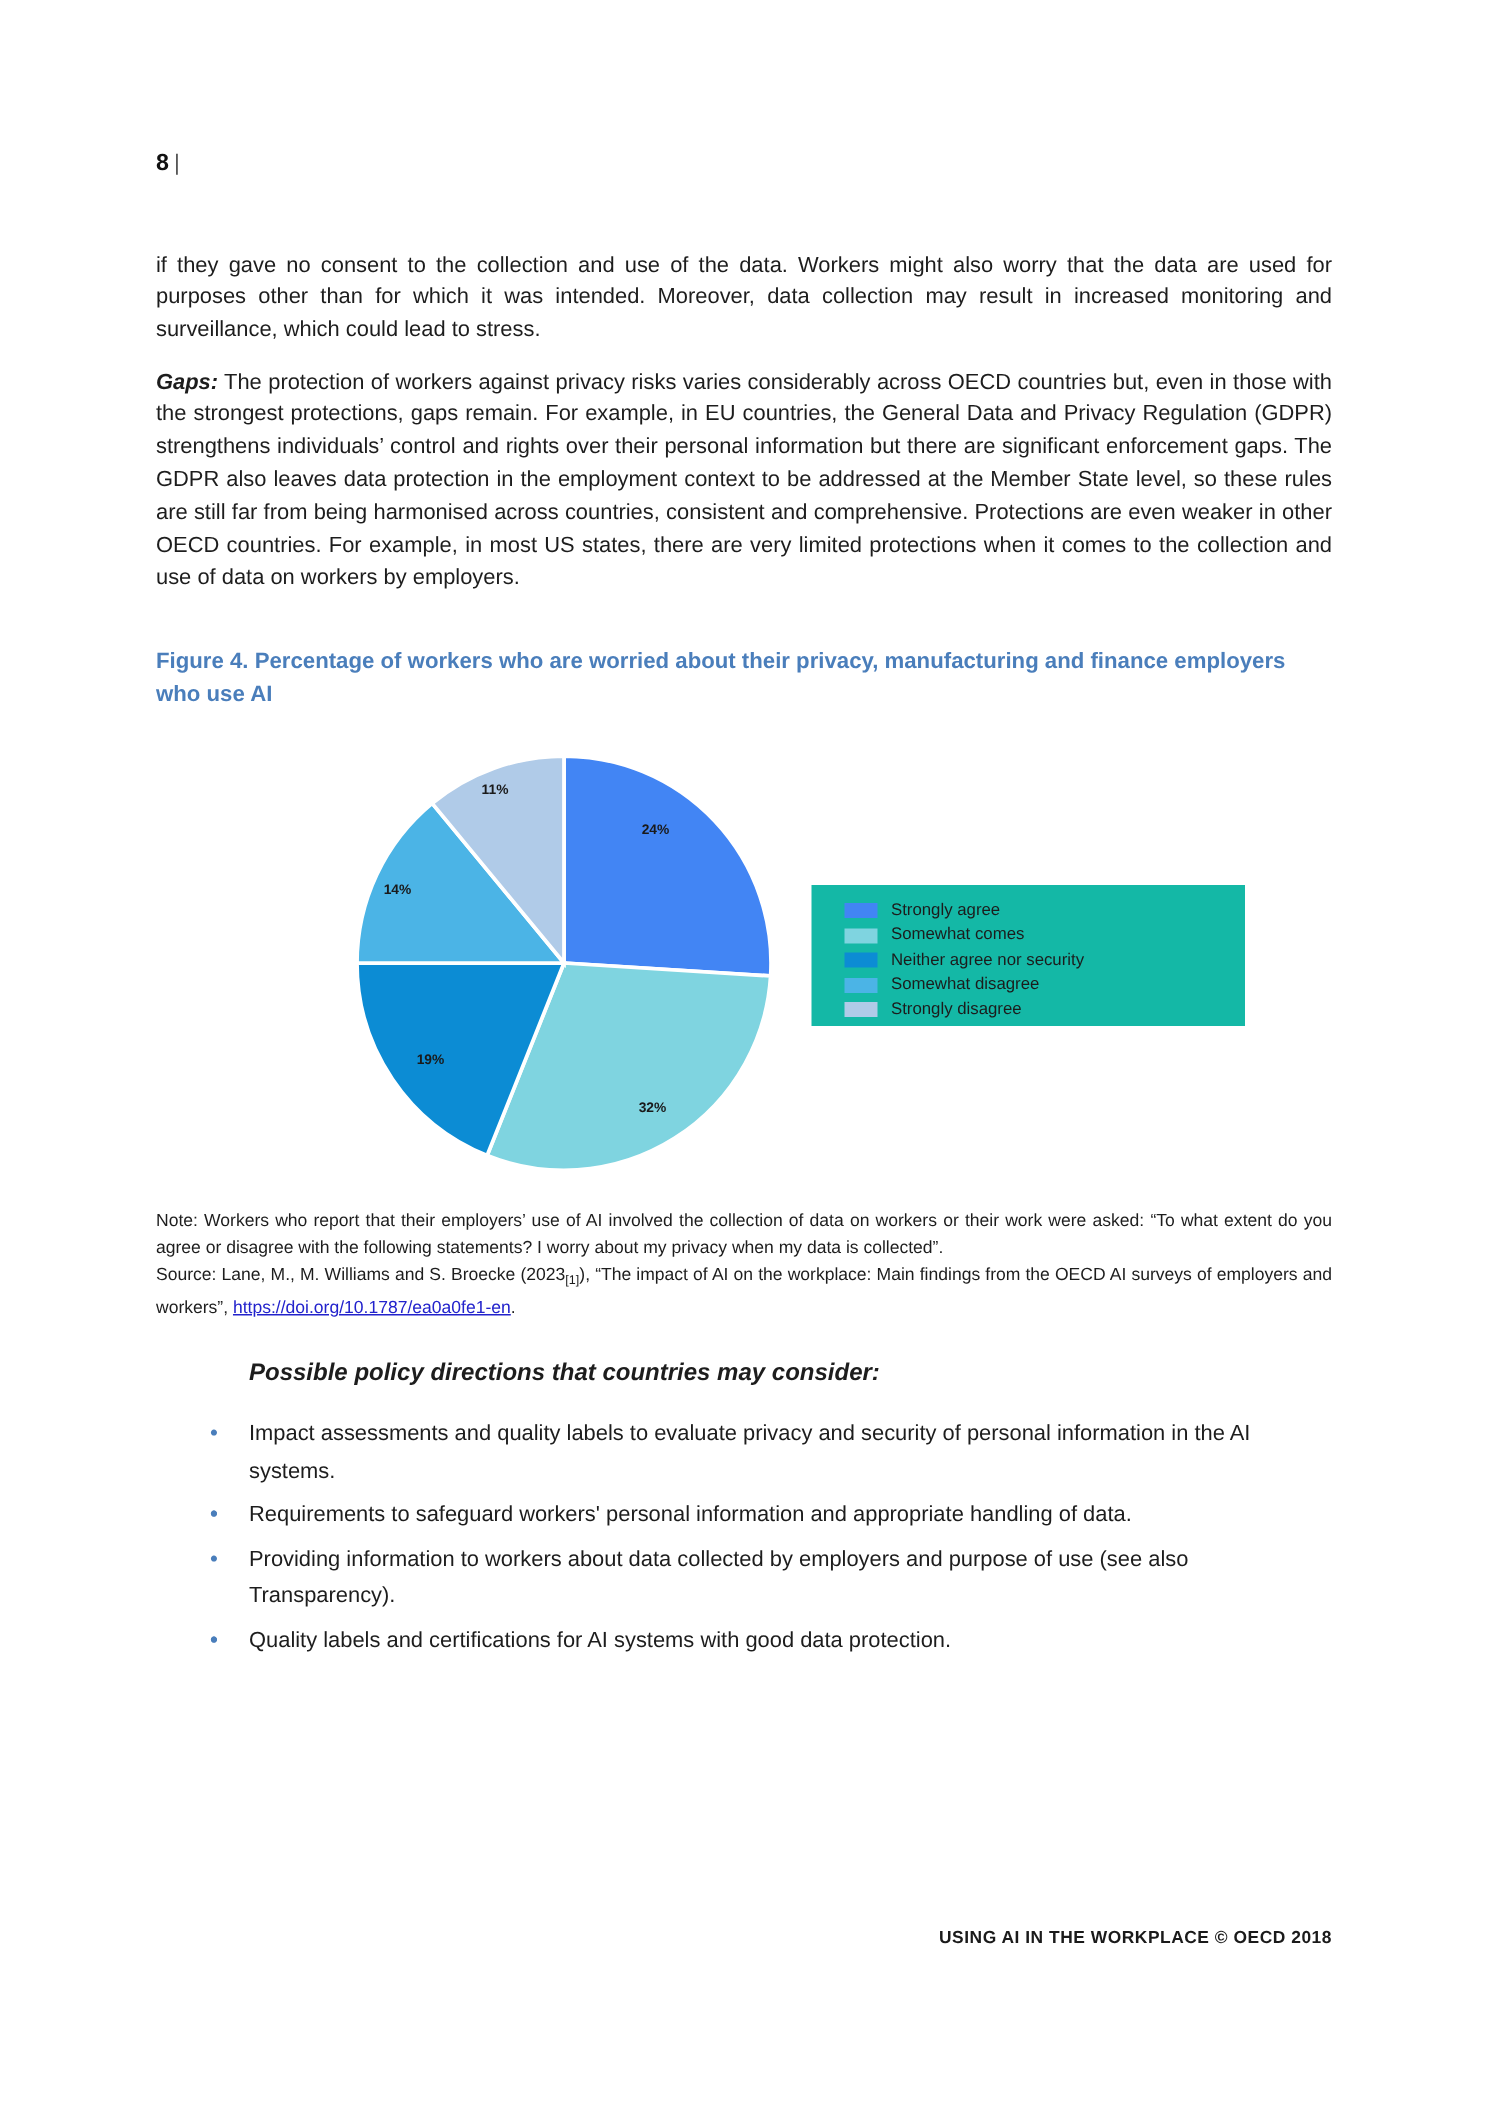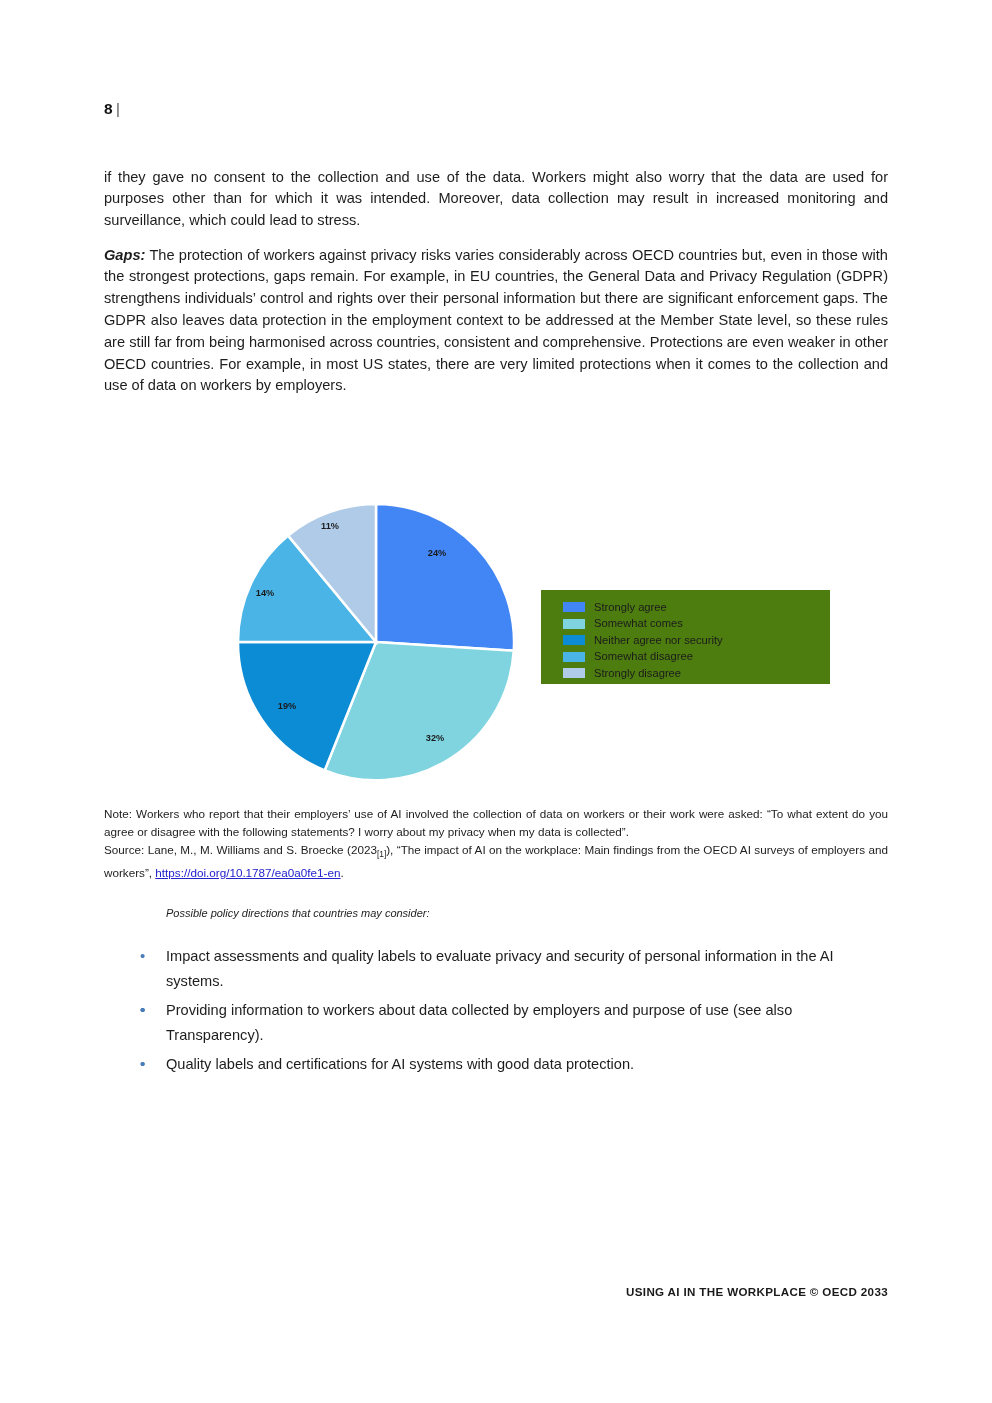"Figure 4. Percentage of workers" div.figure-title { html: none -> <div>Figure 4. Percentage of workers who are worried about their privacy, manufacturing and finance employers who use AI</div> }
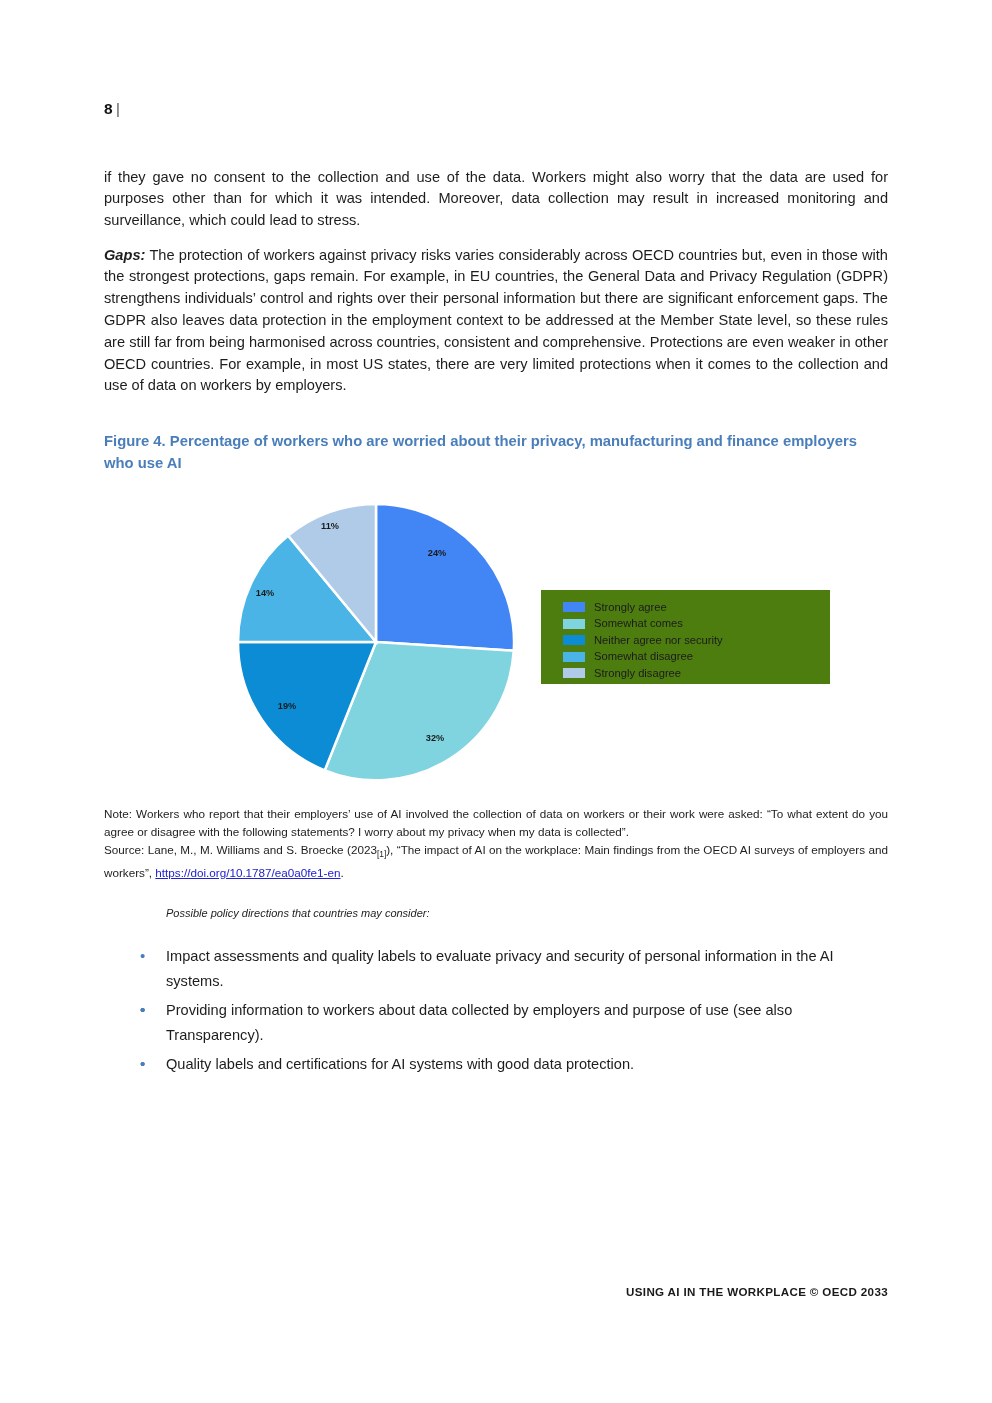"Strongly agree" .legend-box { background: #4d7c0f -> #14b8a6 }
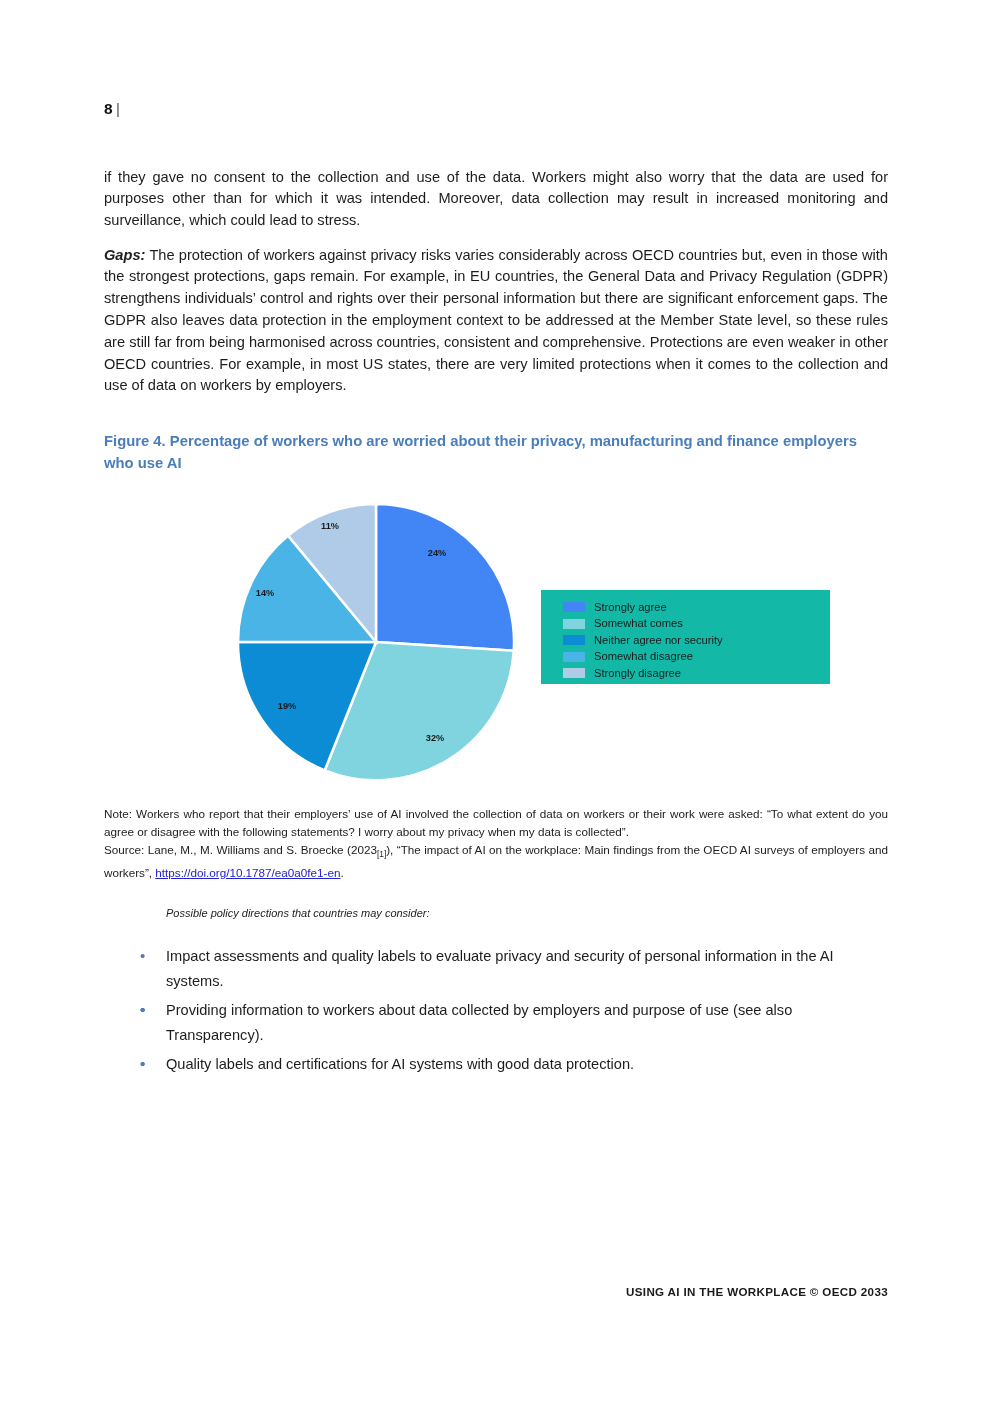"Possible policy directions that" .policy-heading { font-size: 11px -> 16px; font-weight: normal -> bold }
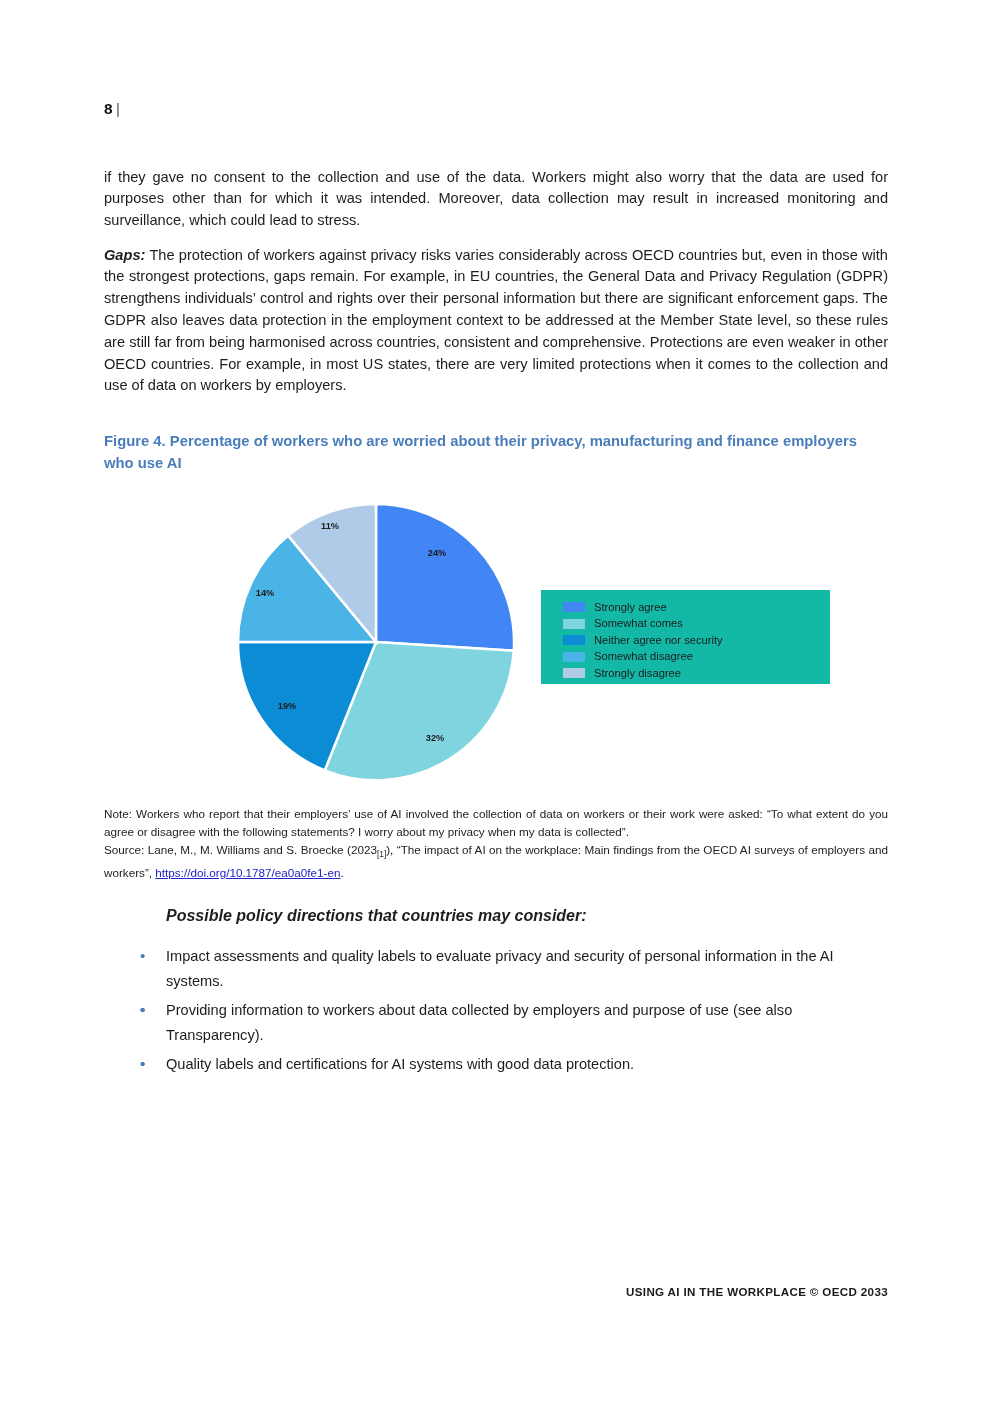"Requirements to safeguard workers'" span { html: none -> <span>Requirements to safeguard workers' personal information and appropriate handling of data.</span> }
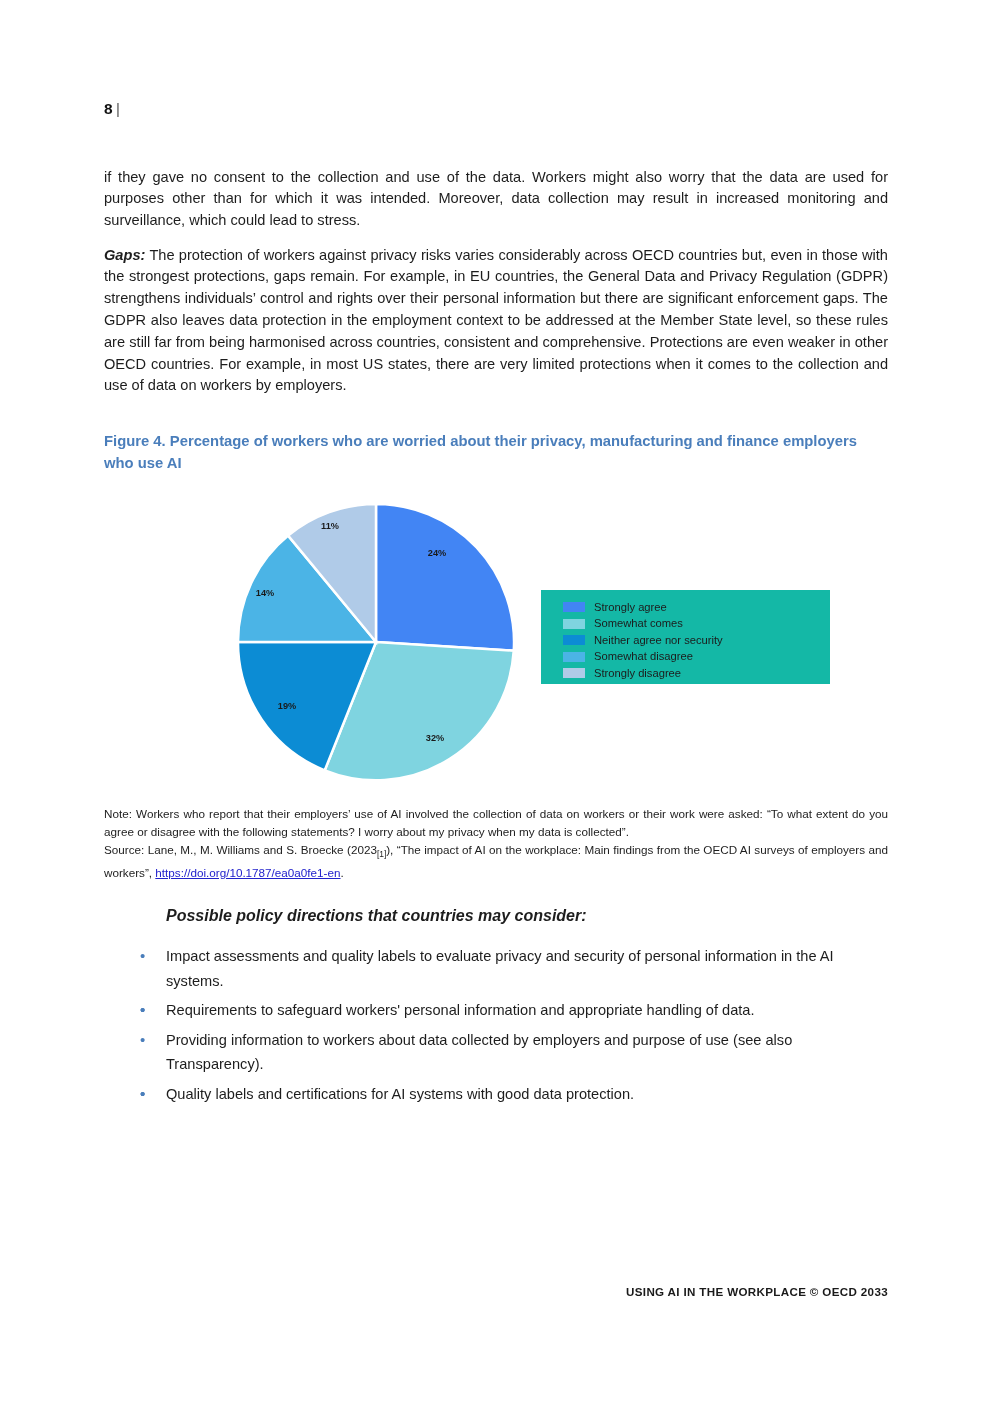"USING AI IN THE WORKPLACE" div.footer { text: 2033 -> 2018 }
